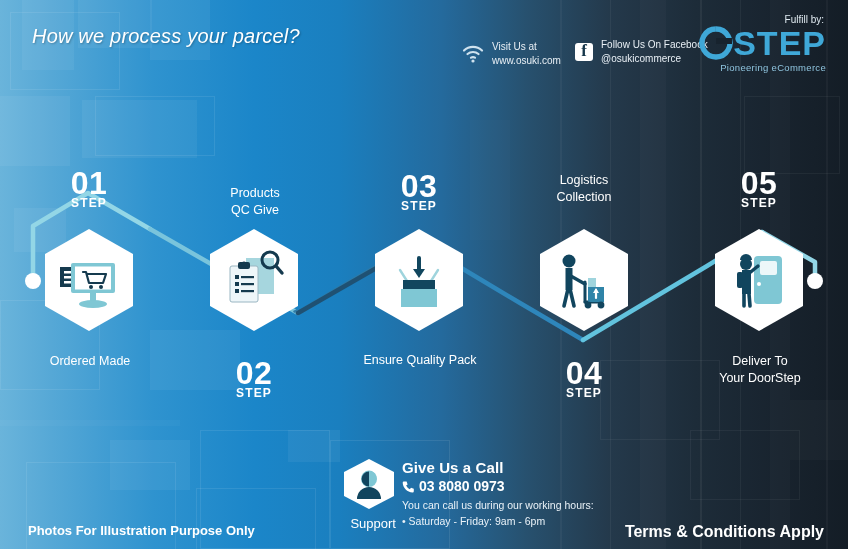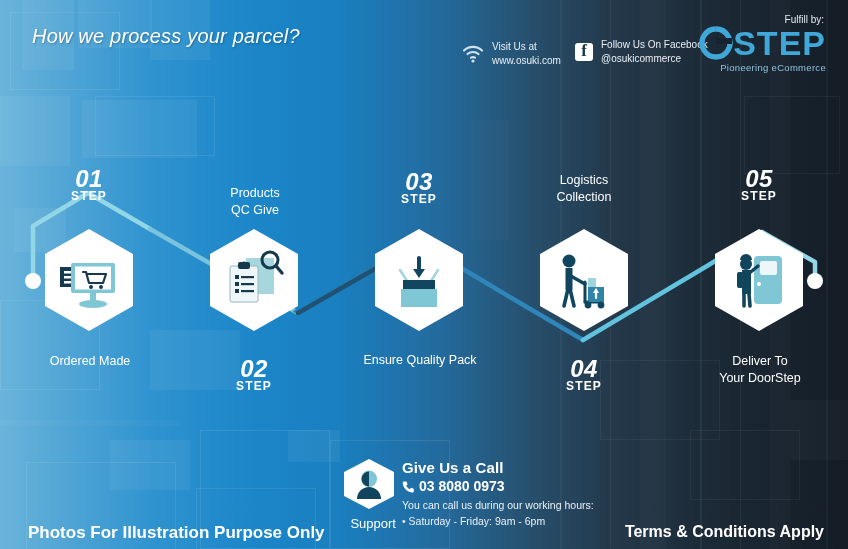"01" .stepnum .n { font-size: 24px -> 32px; font-style: italic -> none }
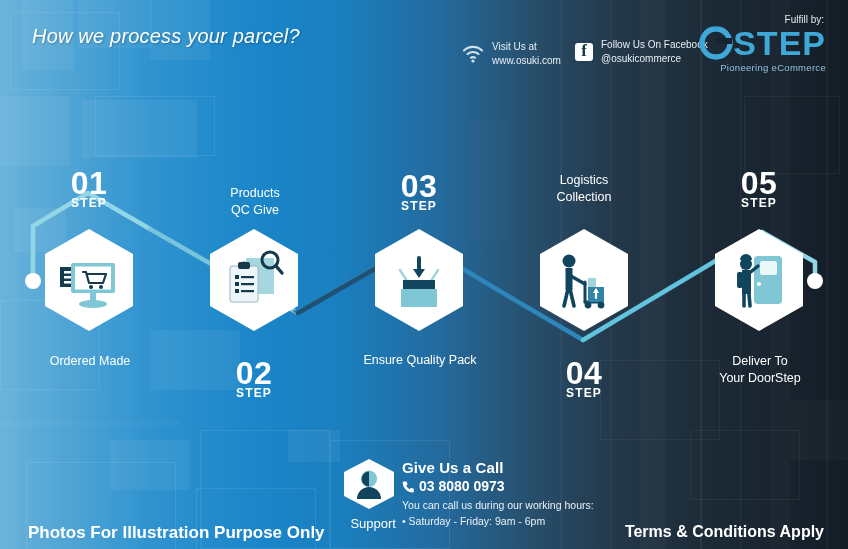"Photos For Illustration Purpose Only" #photosNote { font-size: 17px -> 13px }
